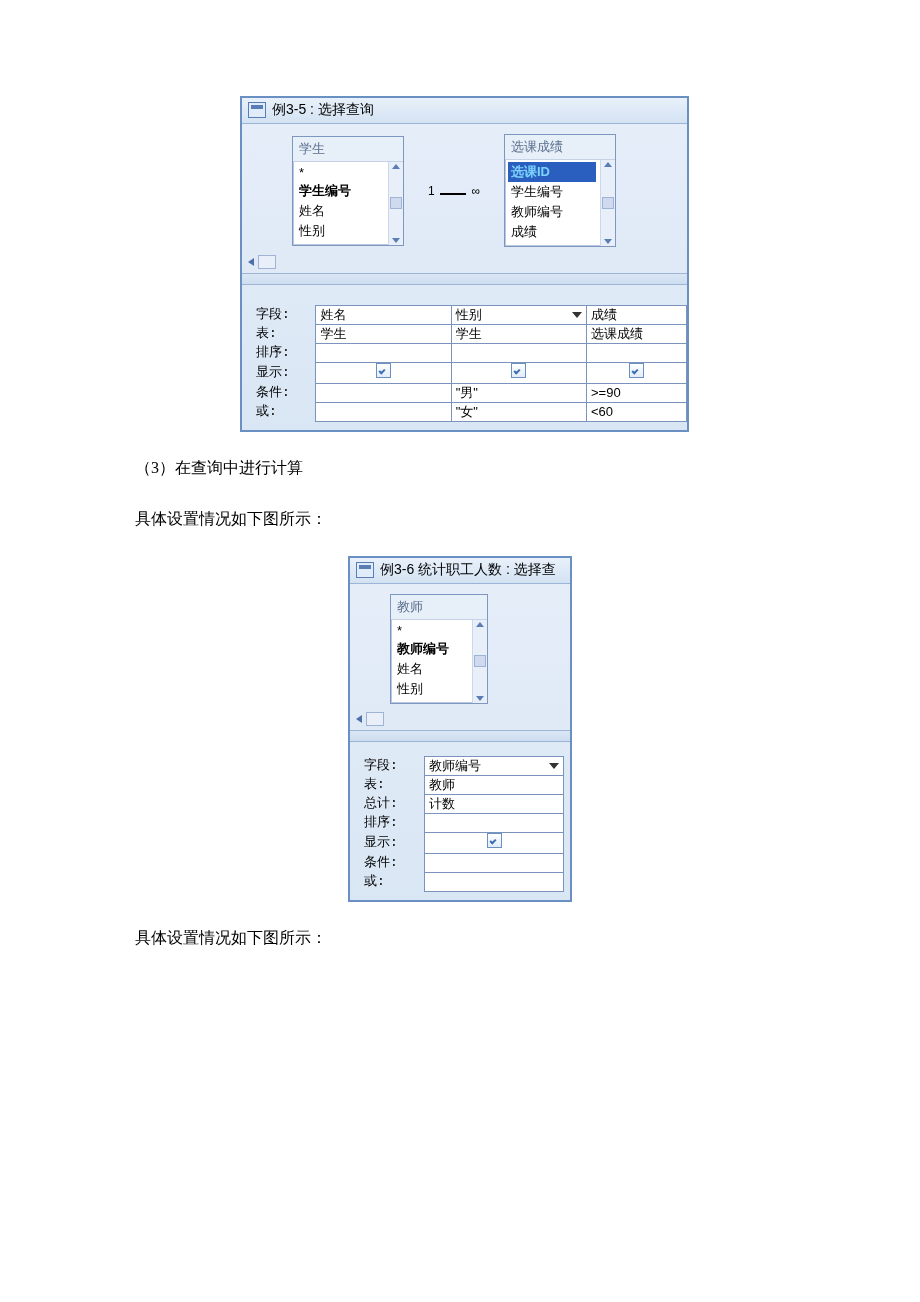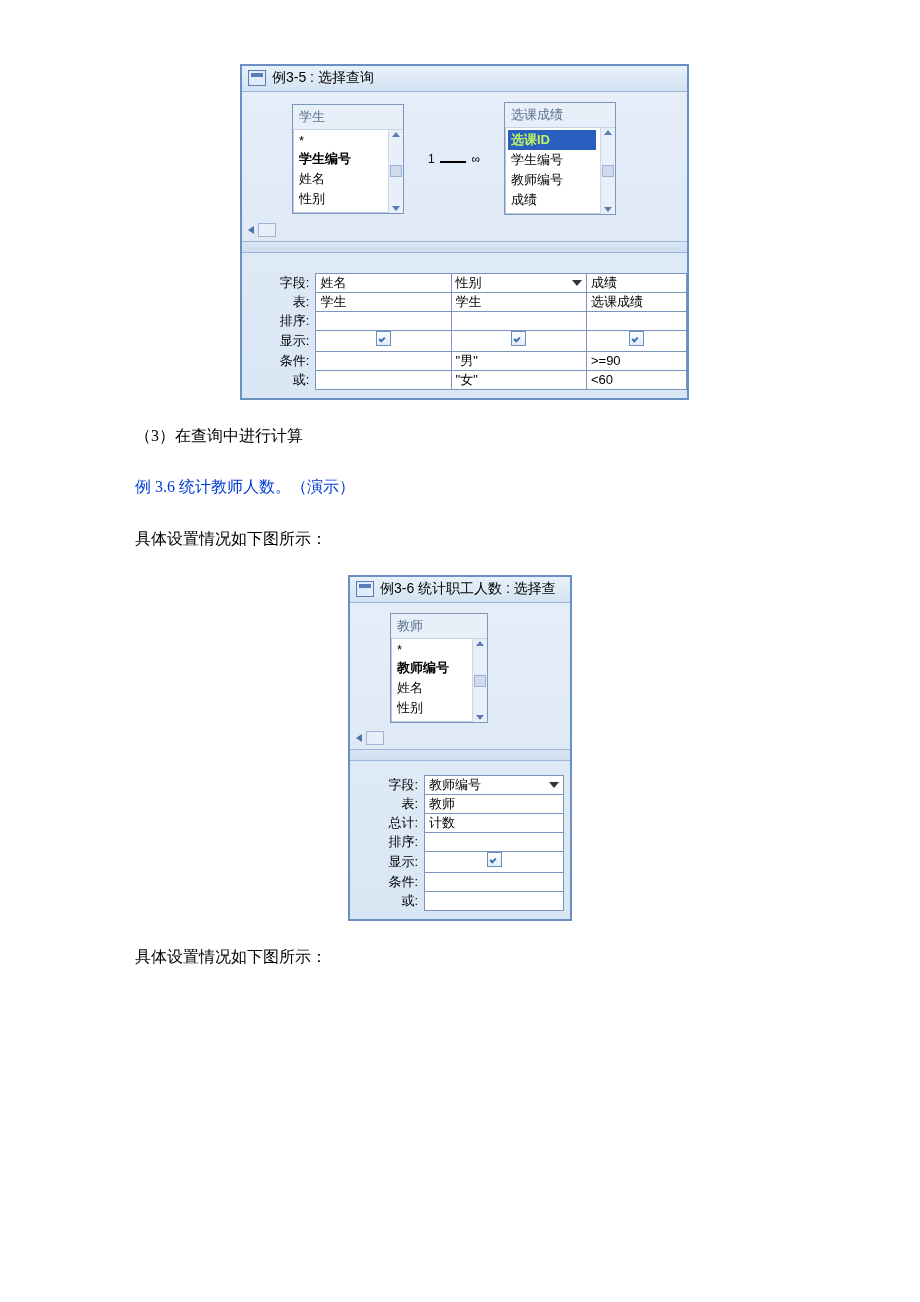"例3-5 : 选择查询" div.ax-window { margin-top: none -> 32px }
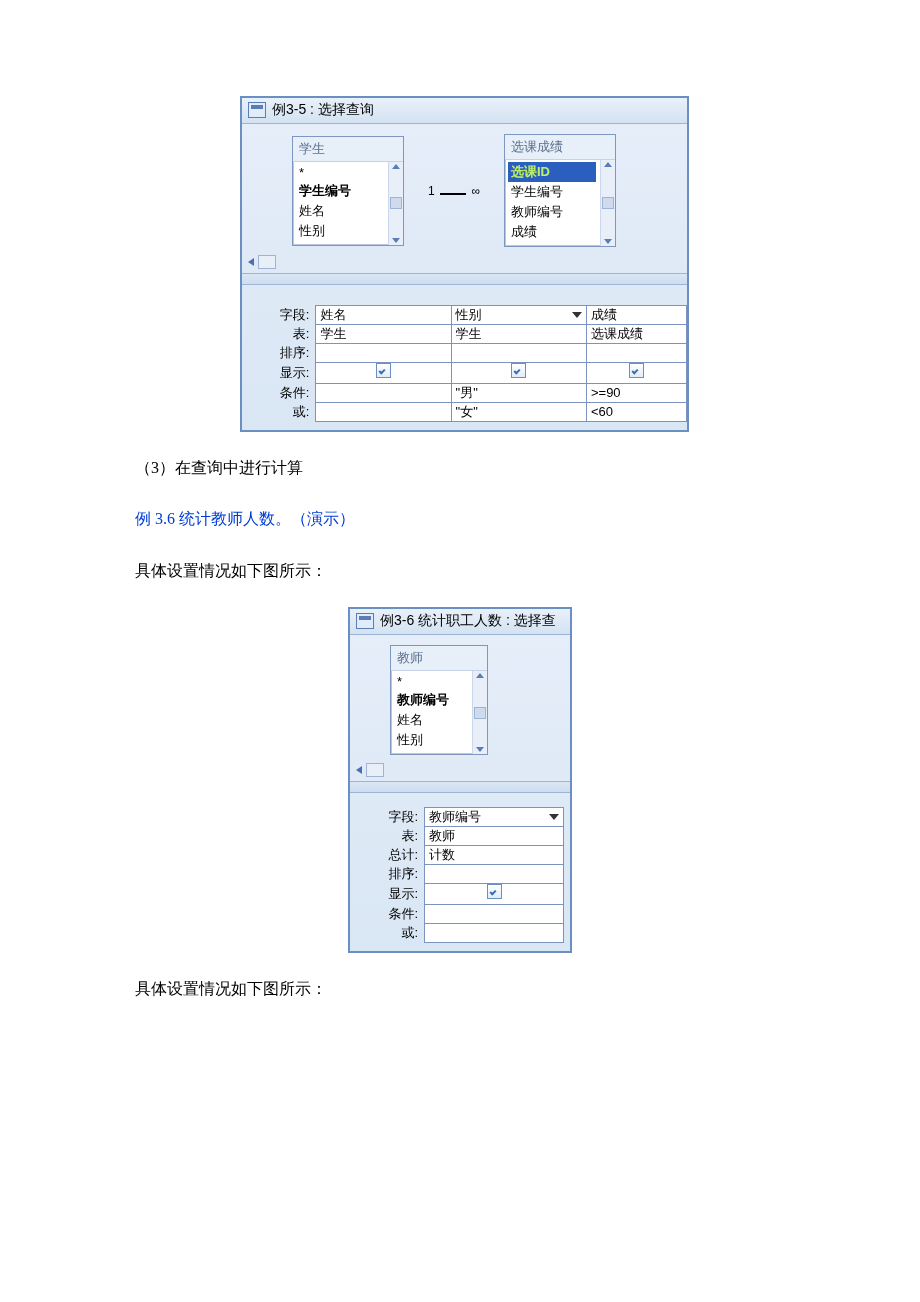"选课ID" .ax-tablebox li.sel { color: #bef264 -> #7dd3fc }
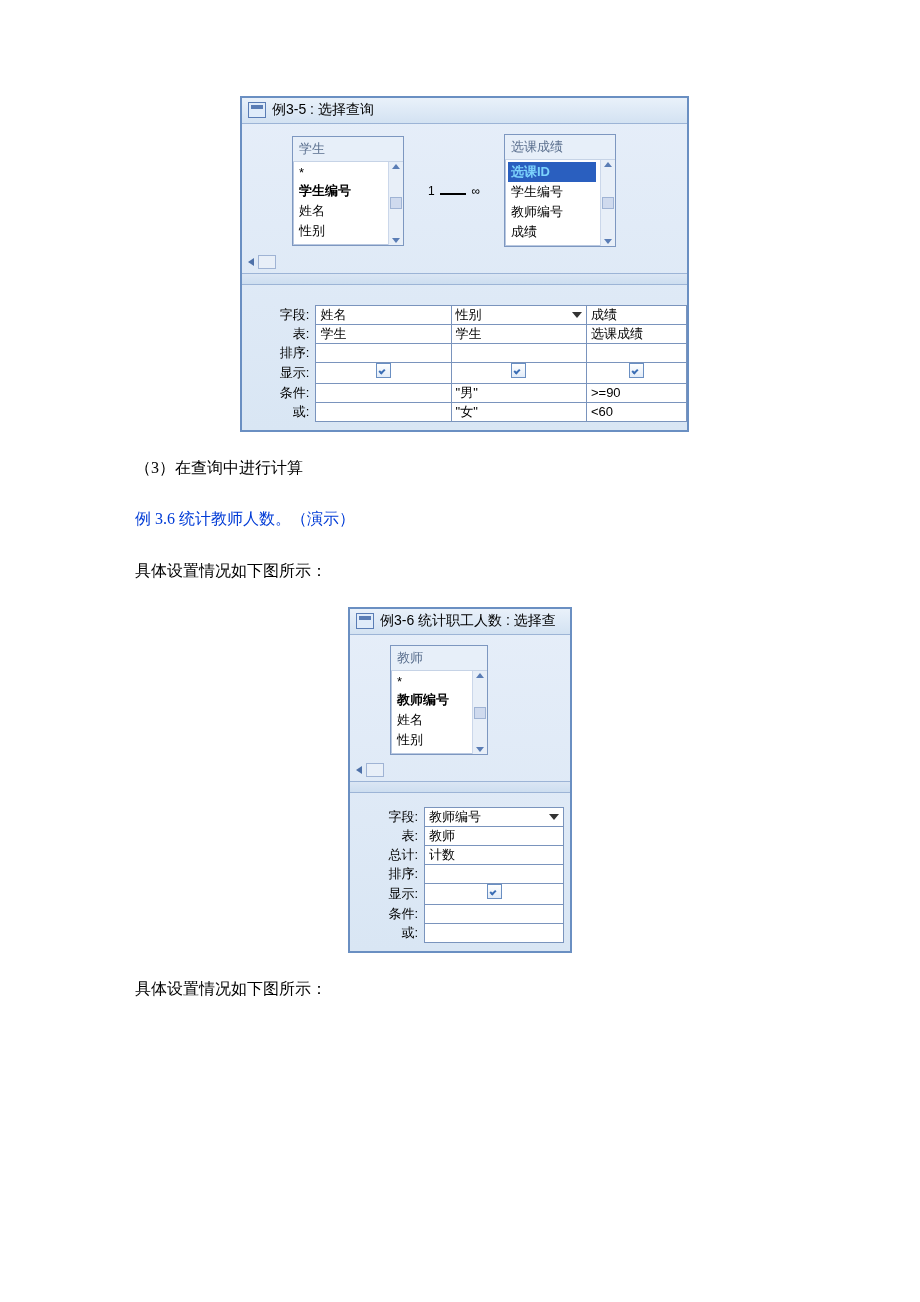"字段:" table.ax-grid td.lbl { font-family: none -> Liberation Mono, monospace; text-align: right -> none }
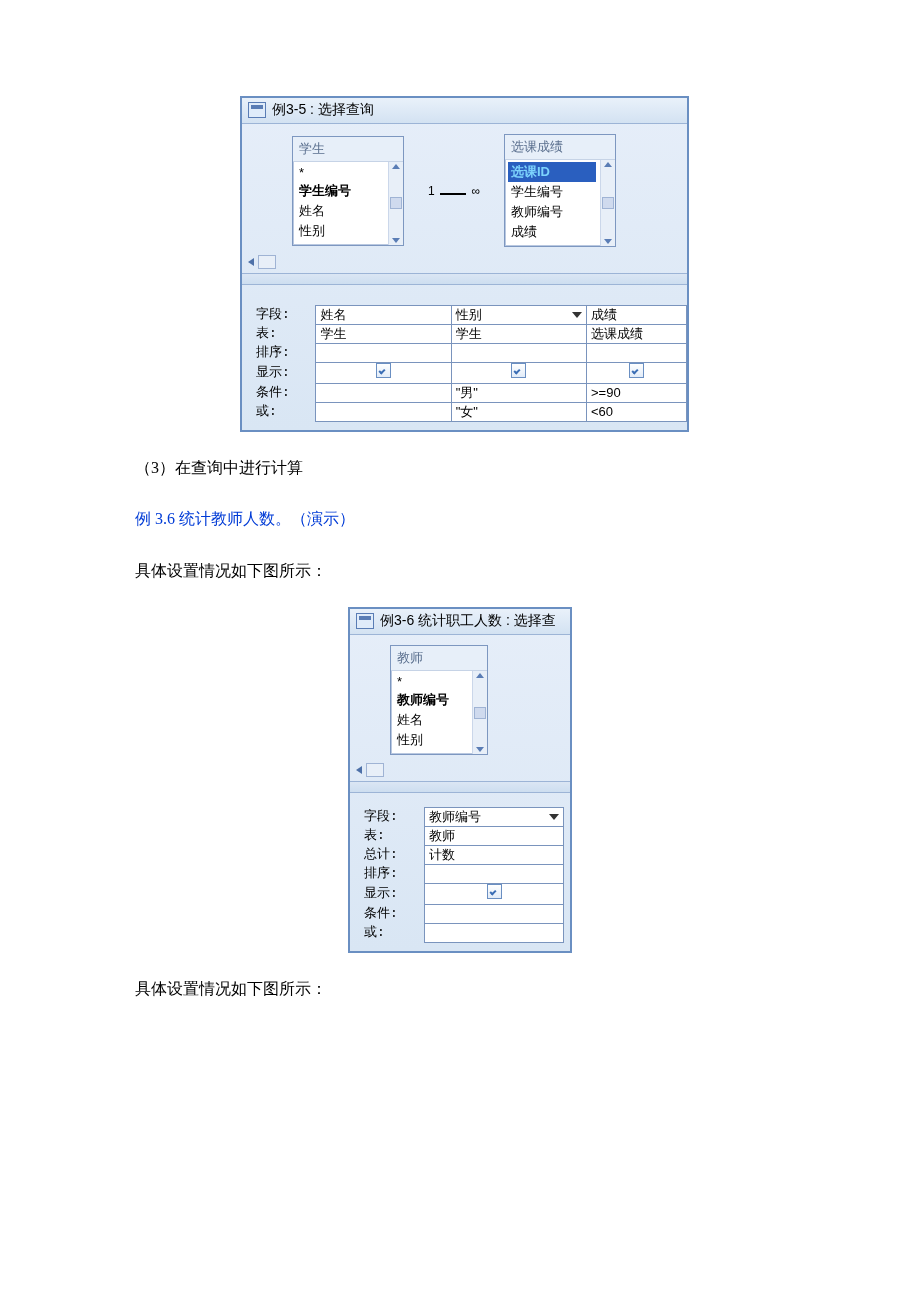"例 3.6 统计教师人数。（演示）" p.example-heading { html: <p>例 3.6 统计教师人数。（演示）</p> -> none }
